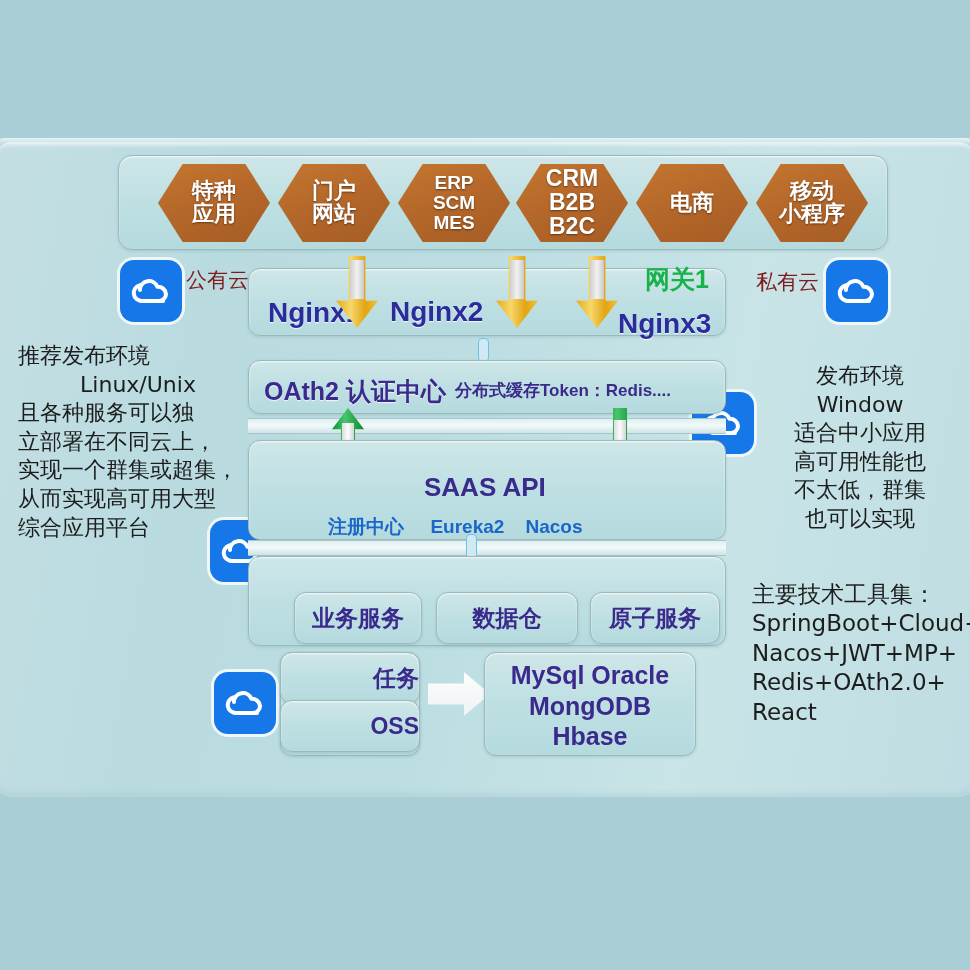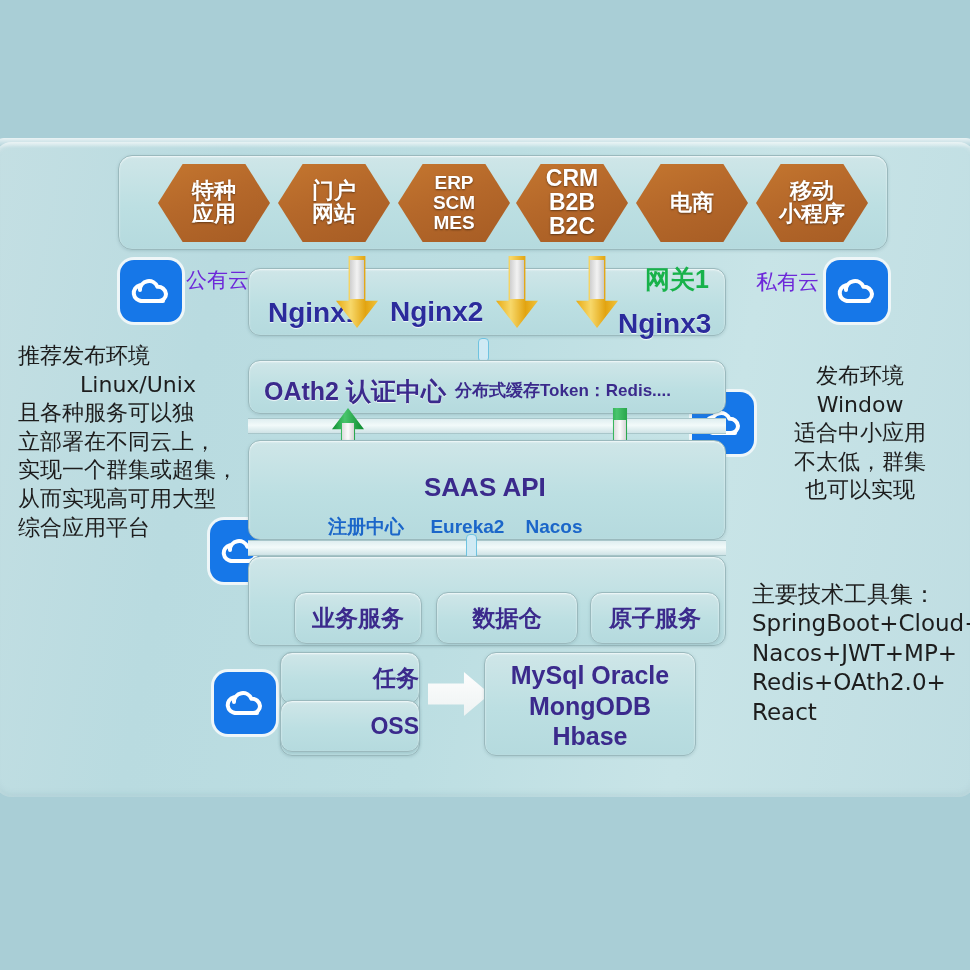"公有云" .lbl { color: #6d28d9 -> #7f1d1d }
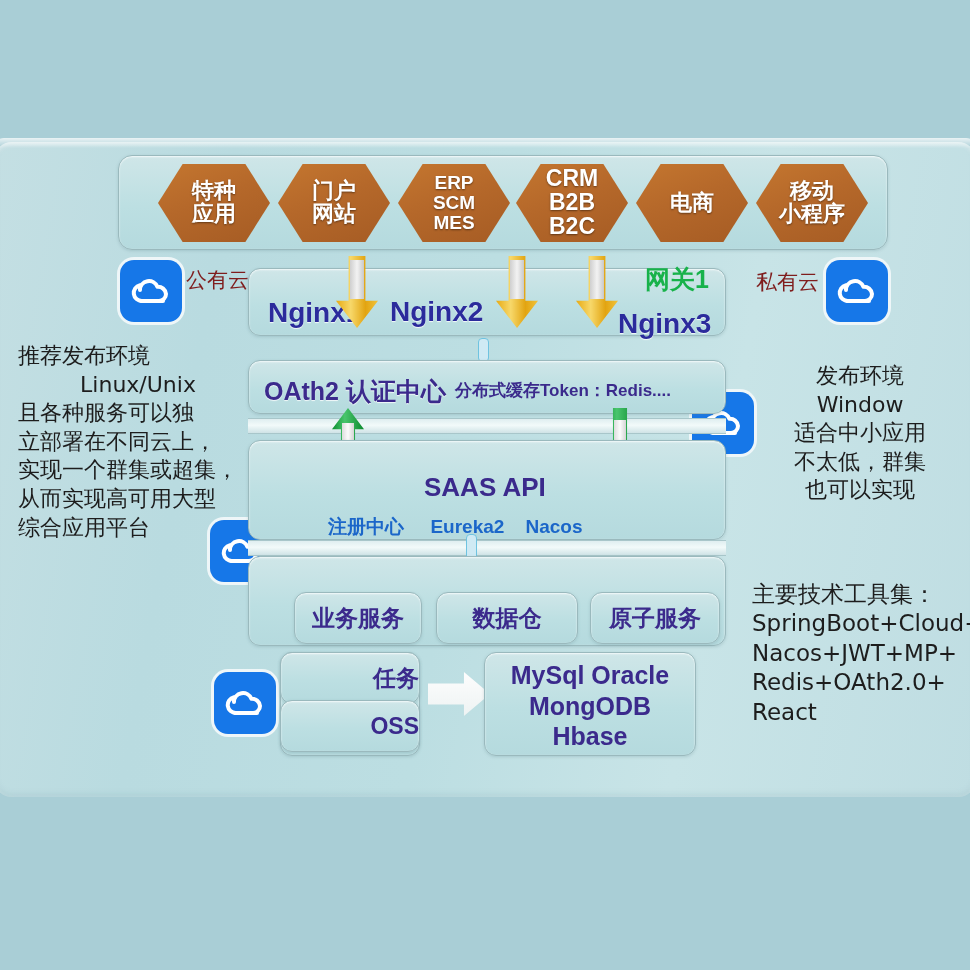"高可用性能也" div.c { html: none -> <div>高可用性能也</div> }
